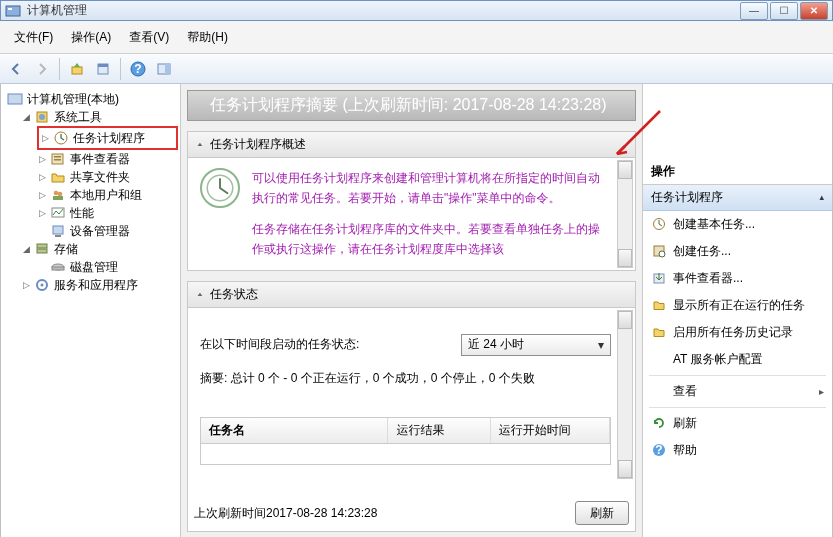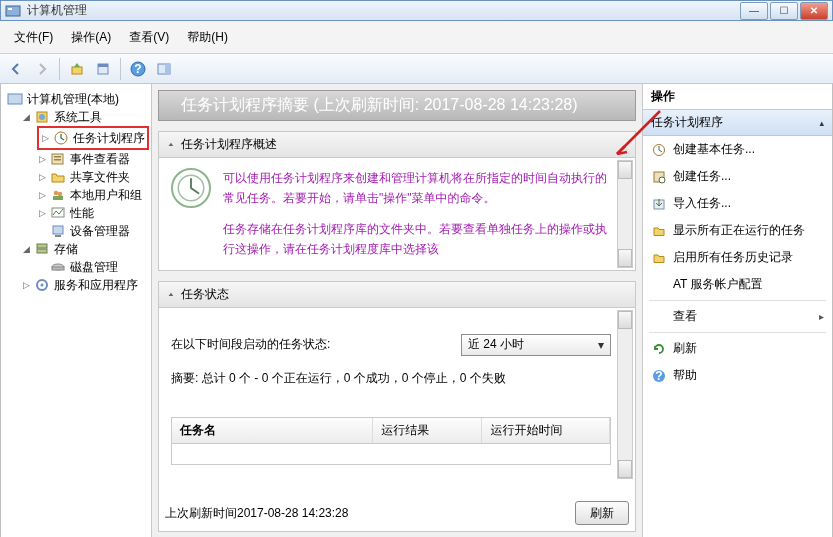"计算机管理(本地)" .tree { width: 151px -> 180px }
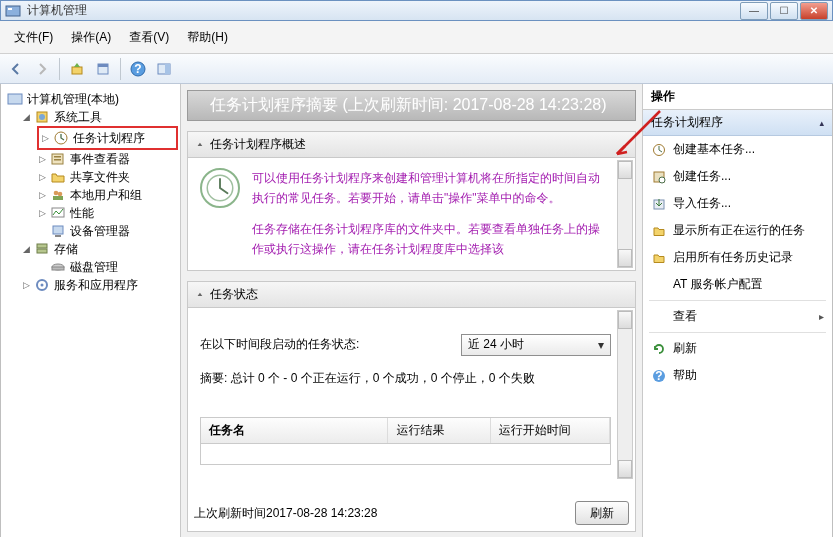"操作" div.actions { justify-content: none -> center }
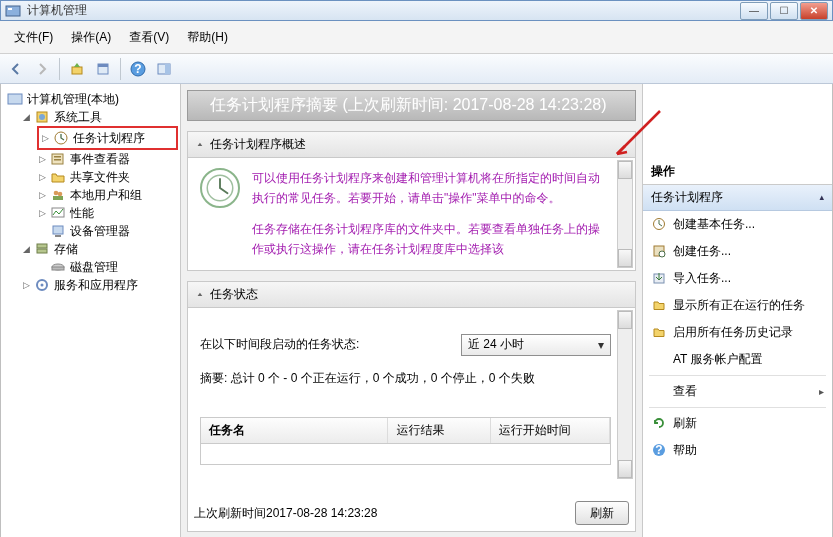"导入任务..." span { text: 导入任务 -> 事件查看器 }
